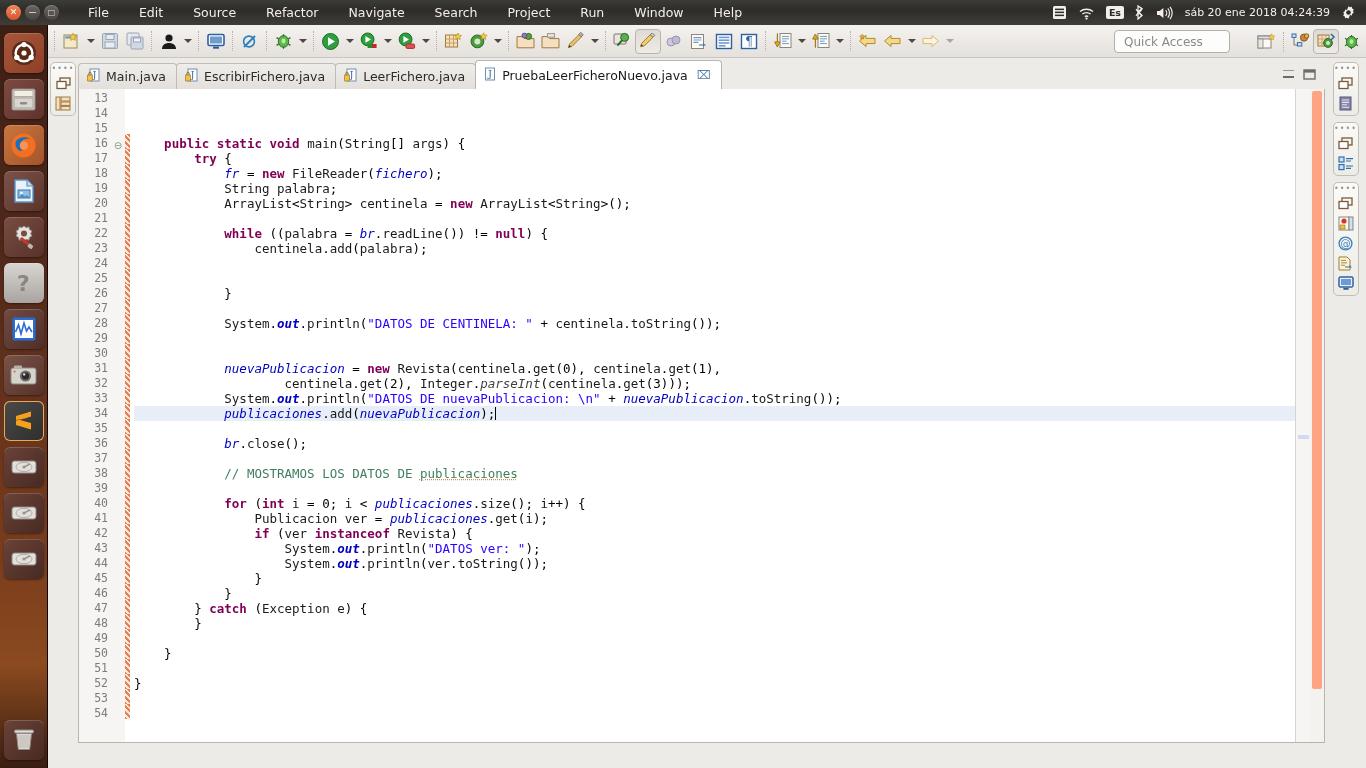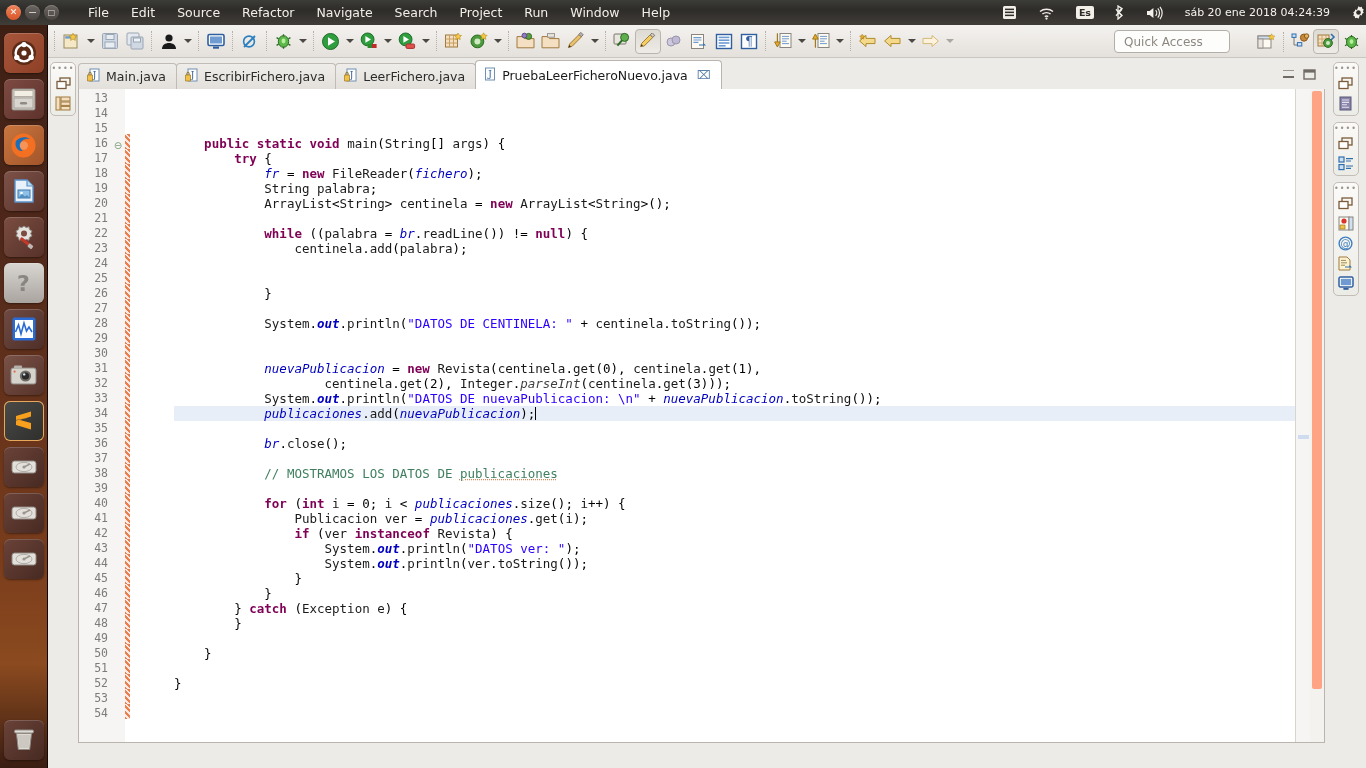"File" #menu-bar { gap: 0px -> 8px }
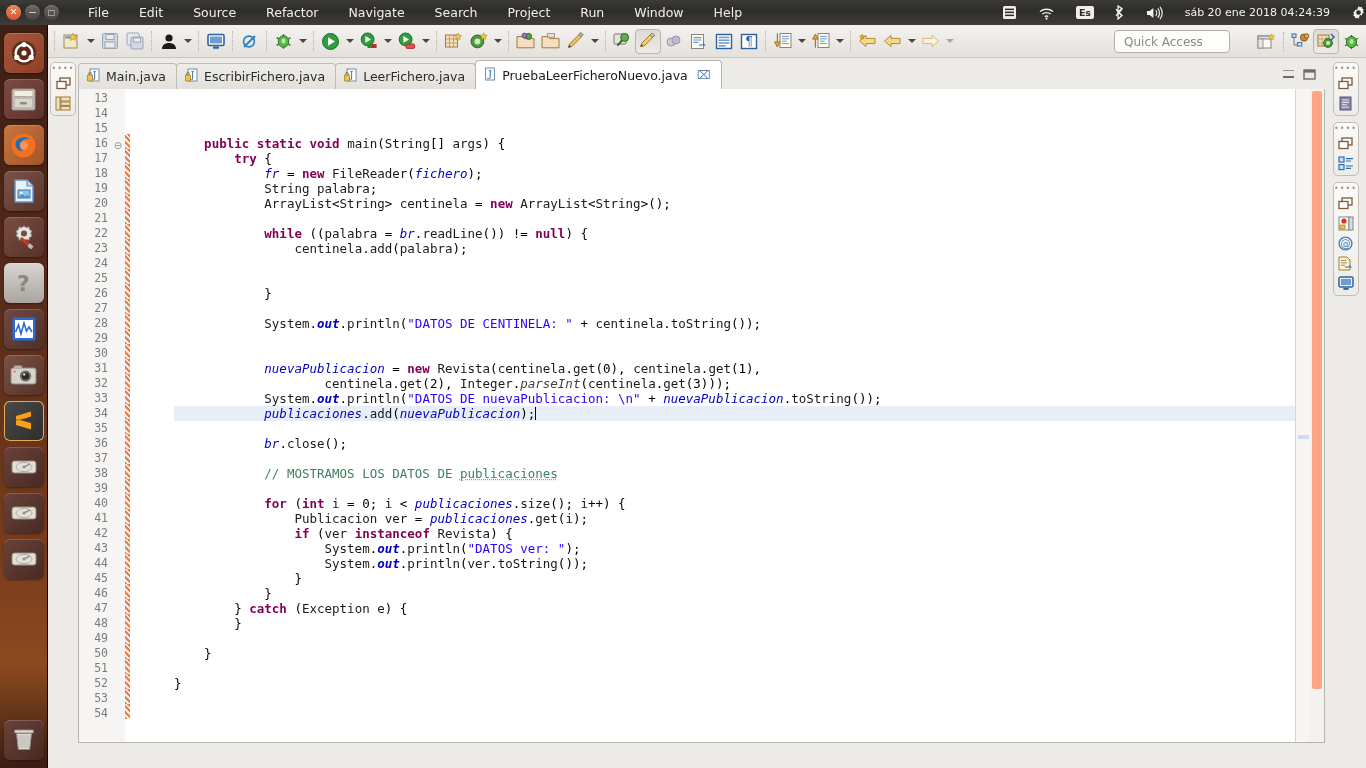"Es" #indicators { gap: 21px -> 11px; padding-right: none -> 10px }
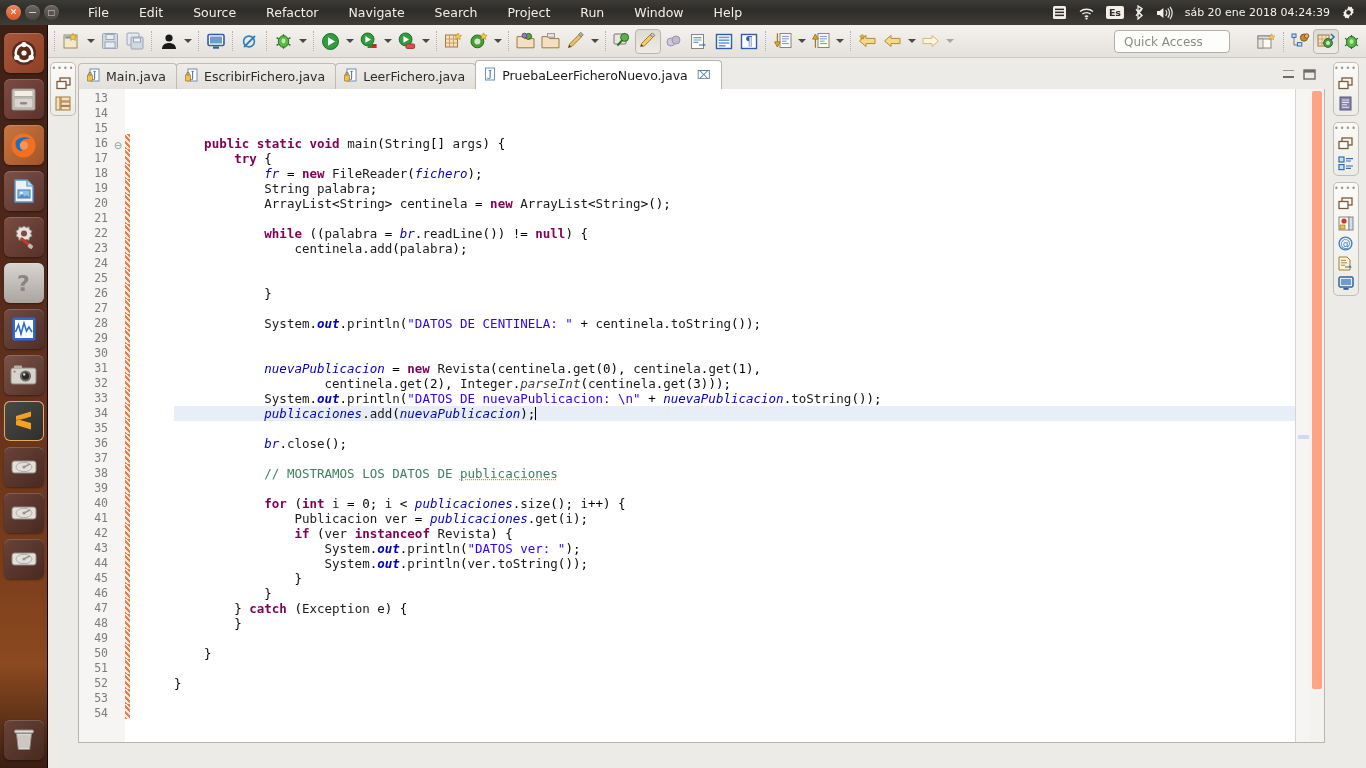"public static void main(String[] args)" .cl { margin-left: 40px -> none }
